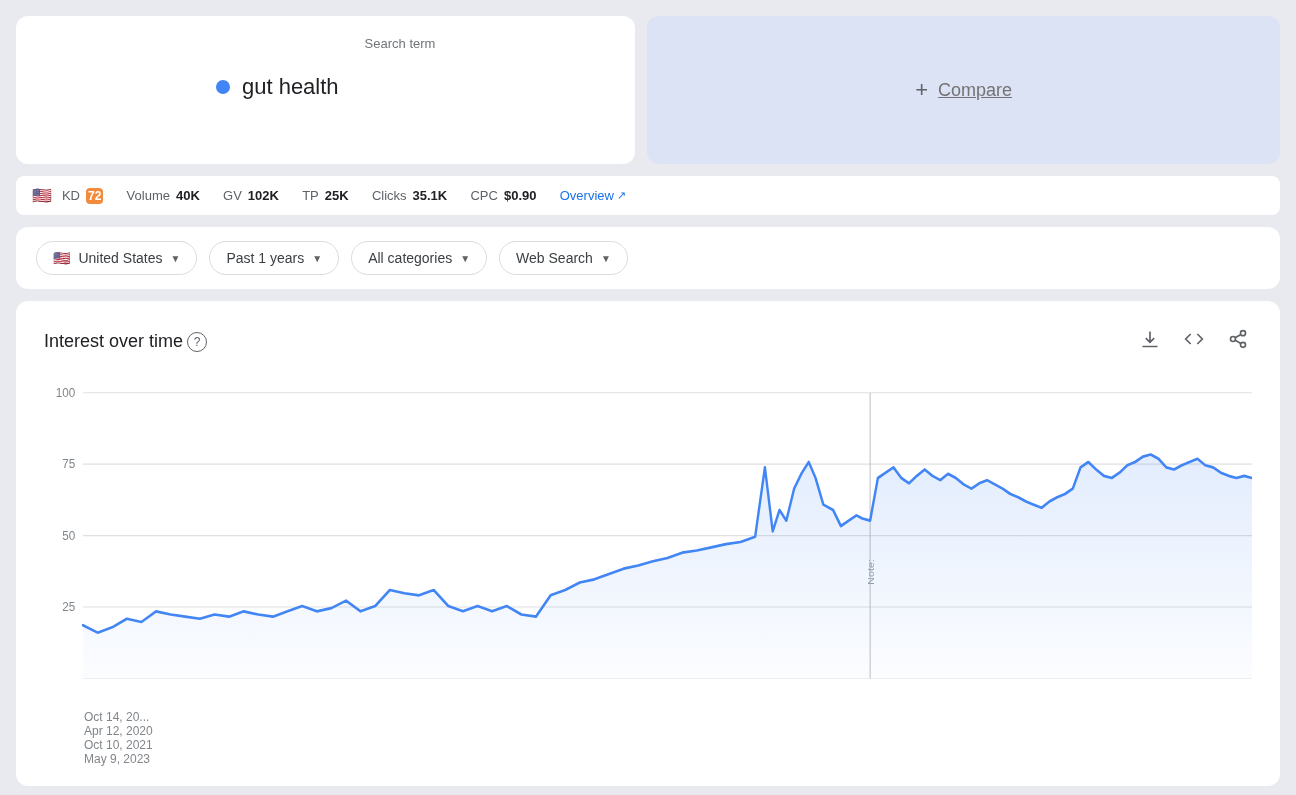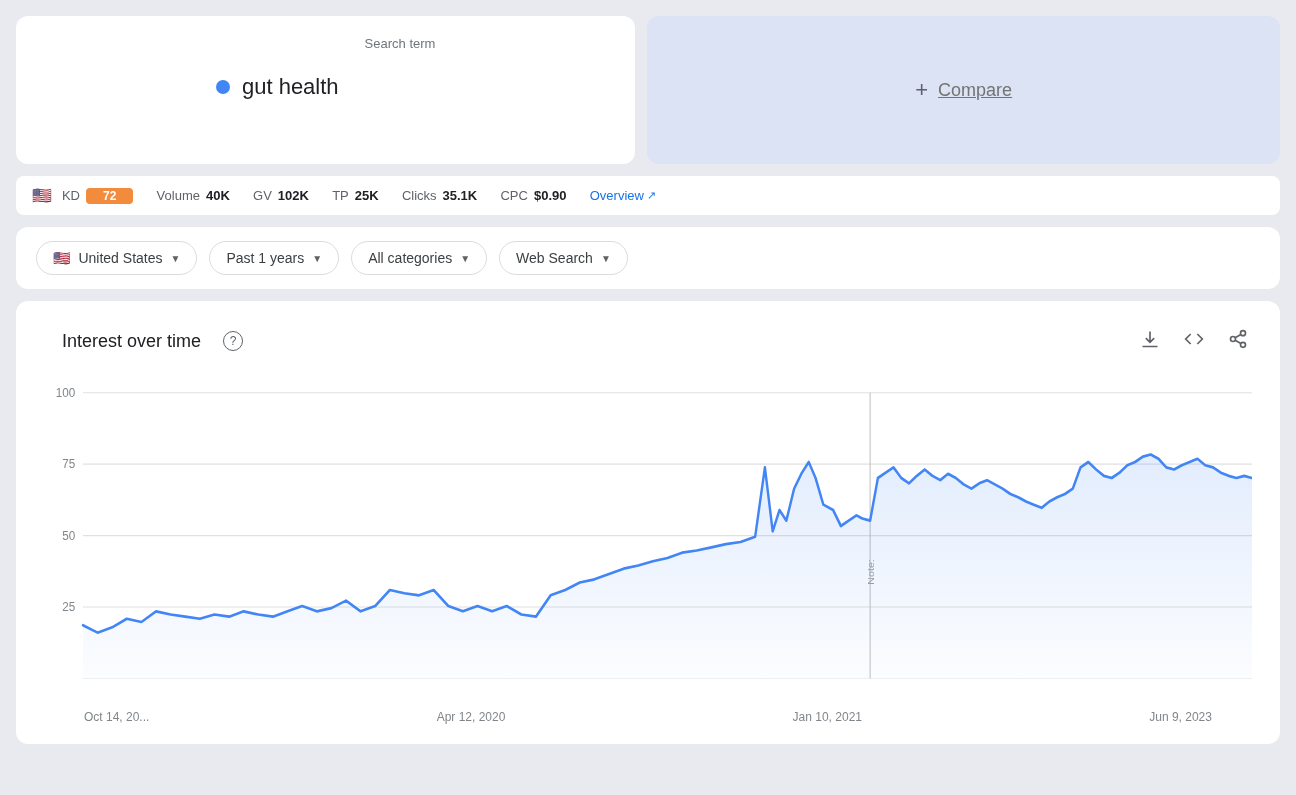"72" .metric-badge { padding: 1px 17px -> 1px 2px }
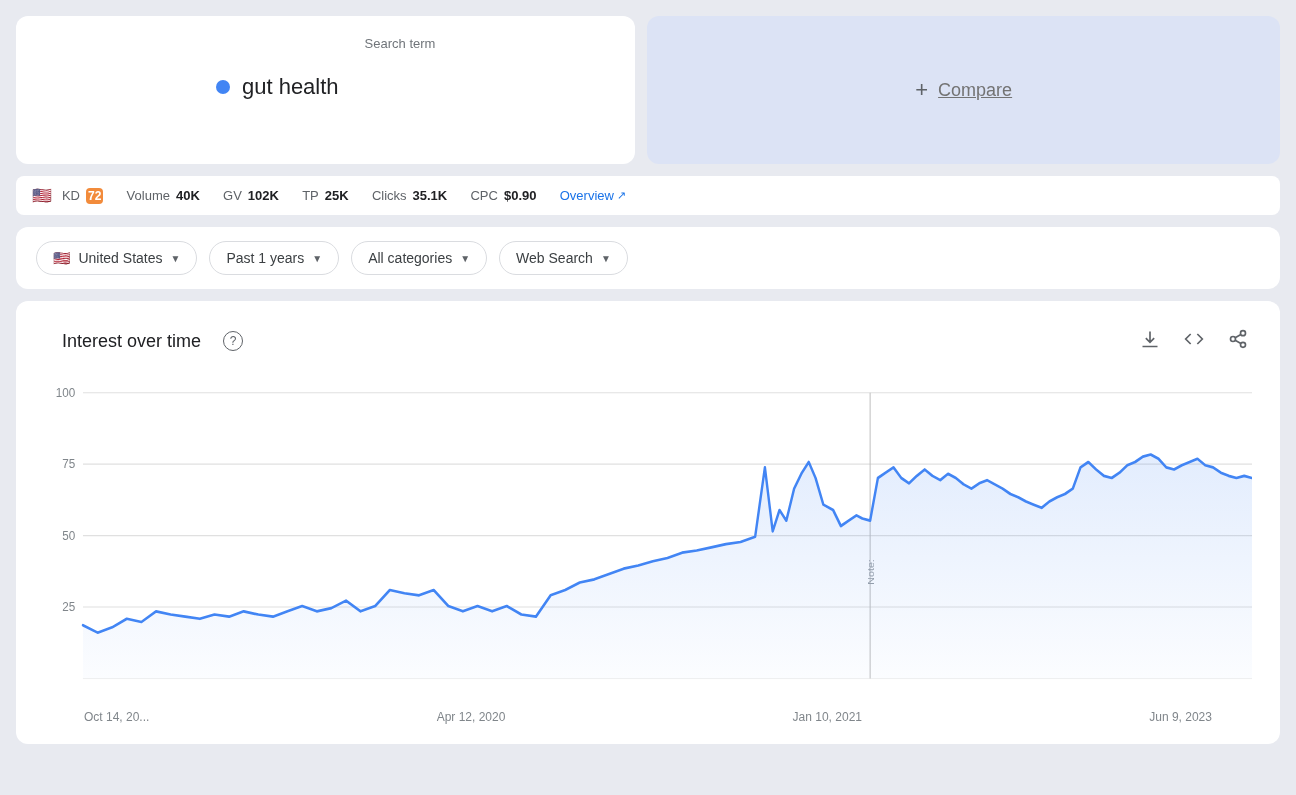"Interest over time" .chart-title-group { align-items: none -> center; gap: 22px -> 4px; margin-left: 18px -> none }
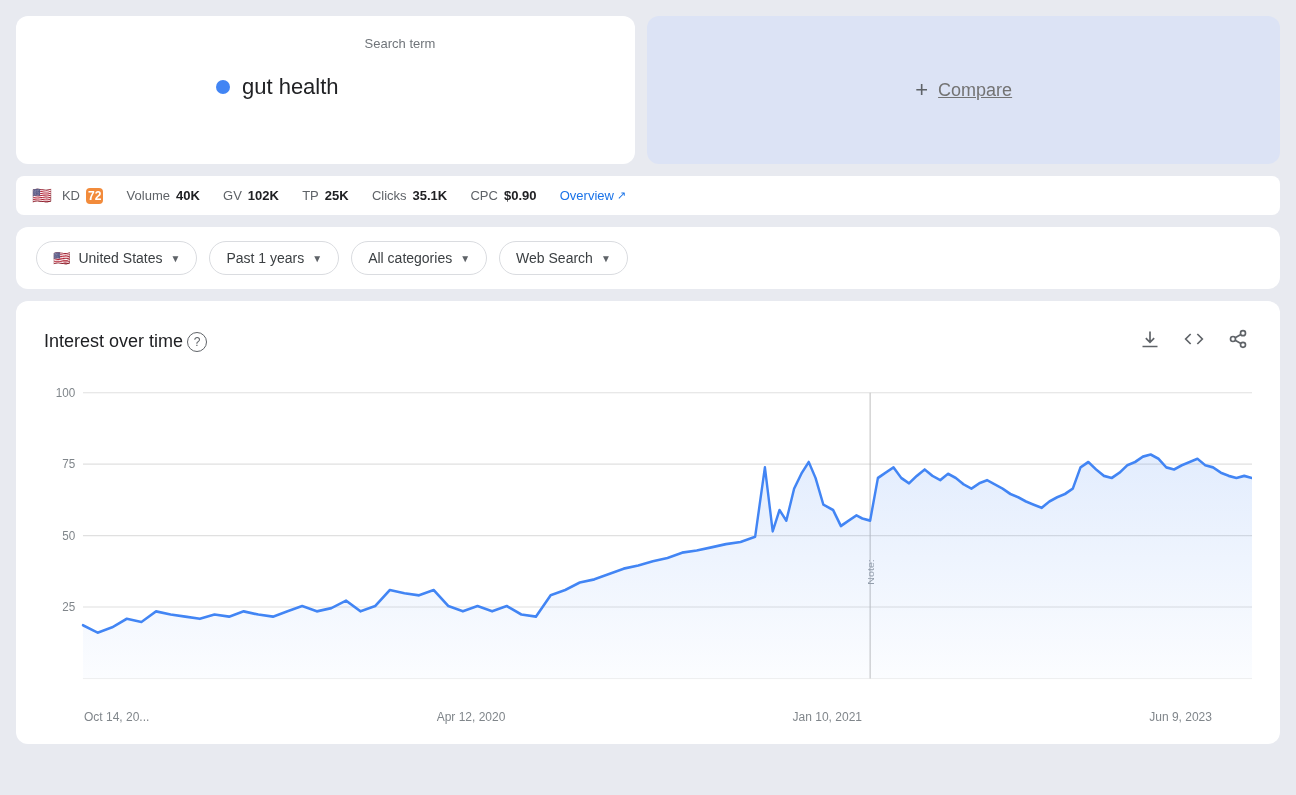"Oct 14, 20..." .x-labels { flex-direction: none -> column }
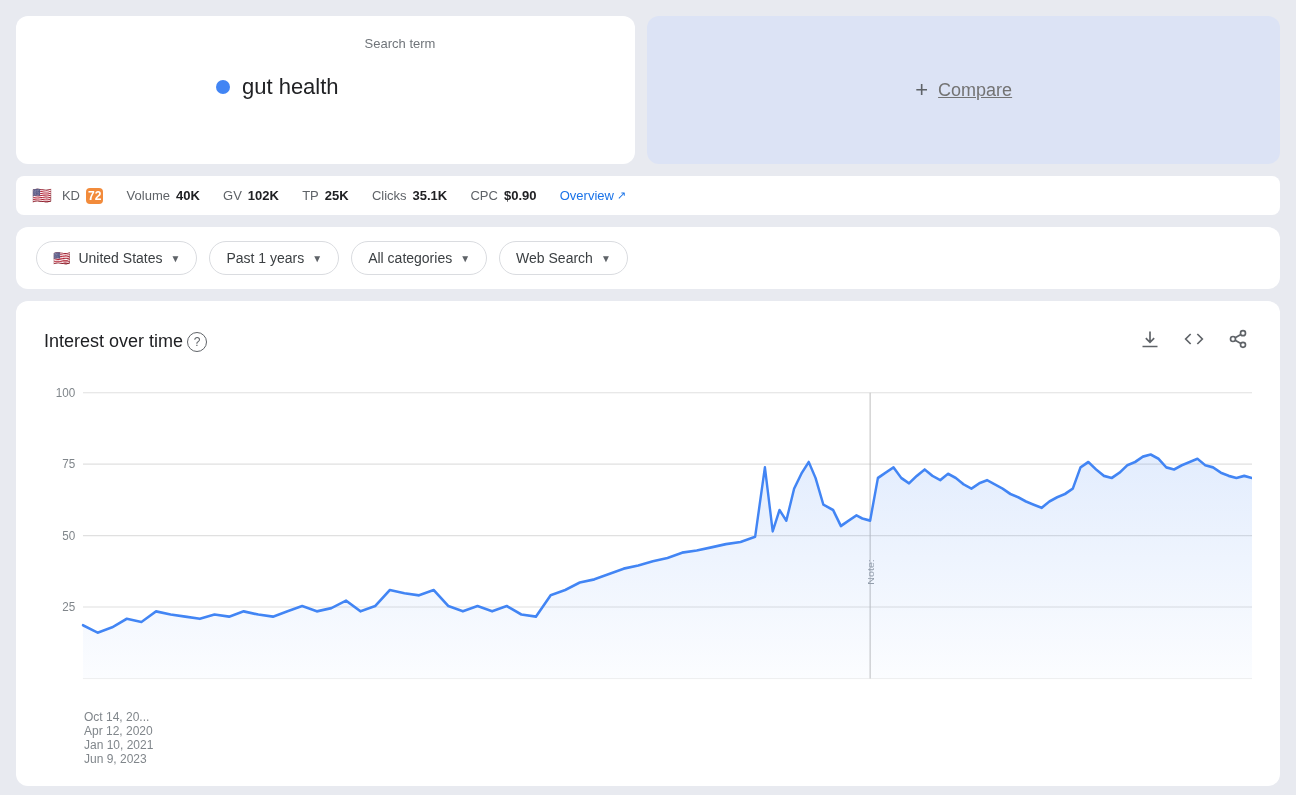"Jan 10, 2021" span { text: Jan -> Oct }
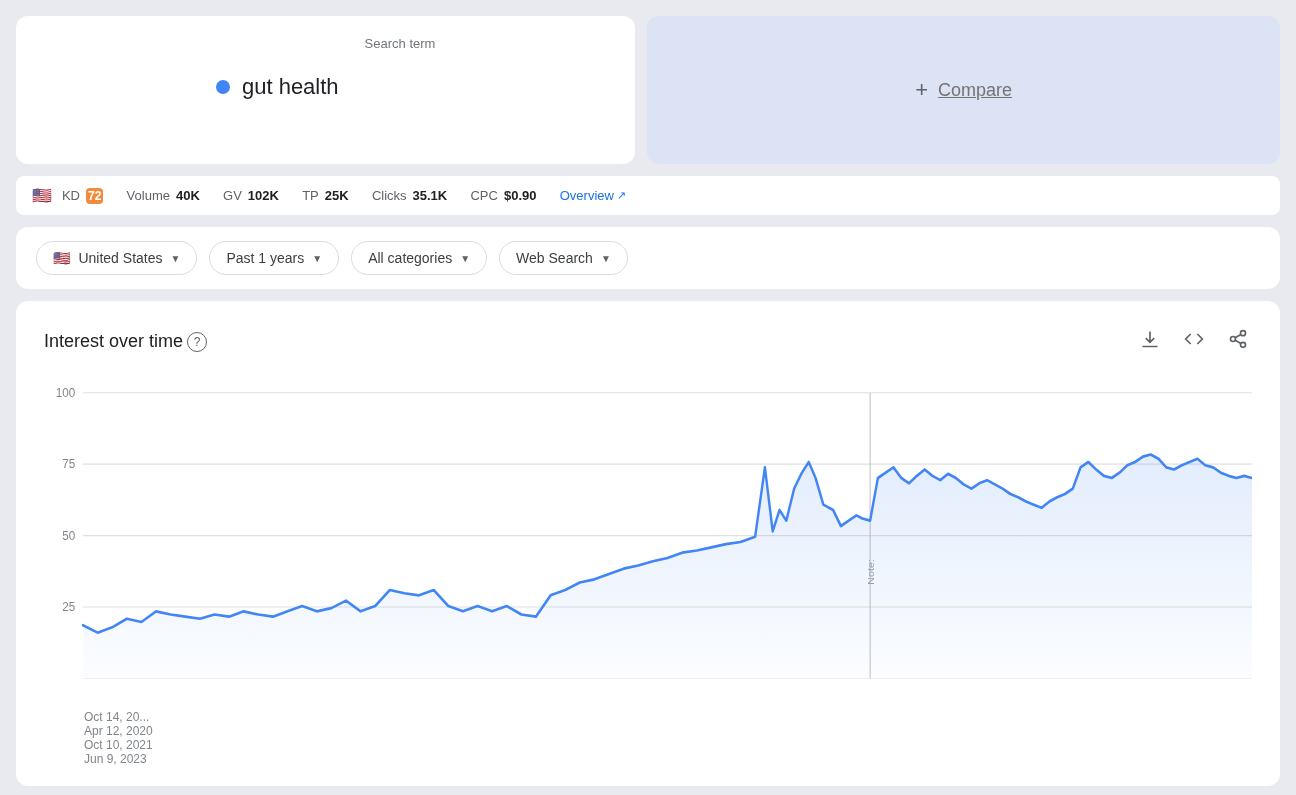"Jun 9, 2023" span { text: Jun -> May }
